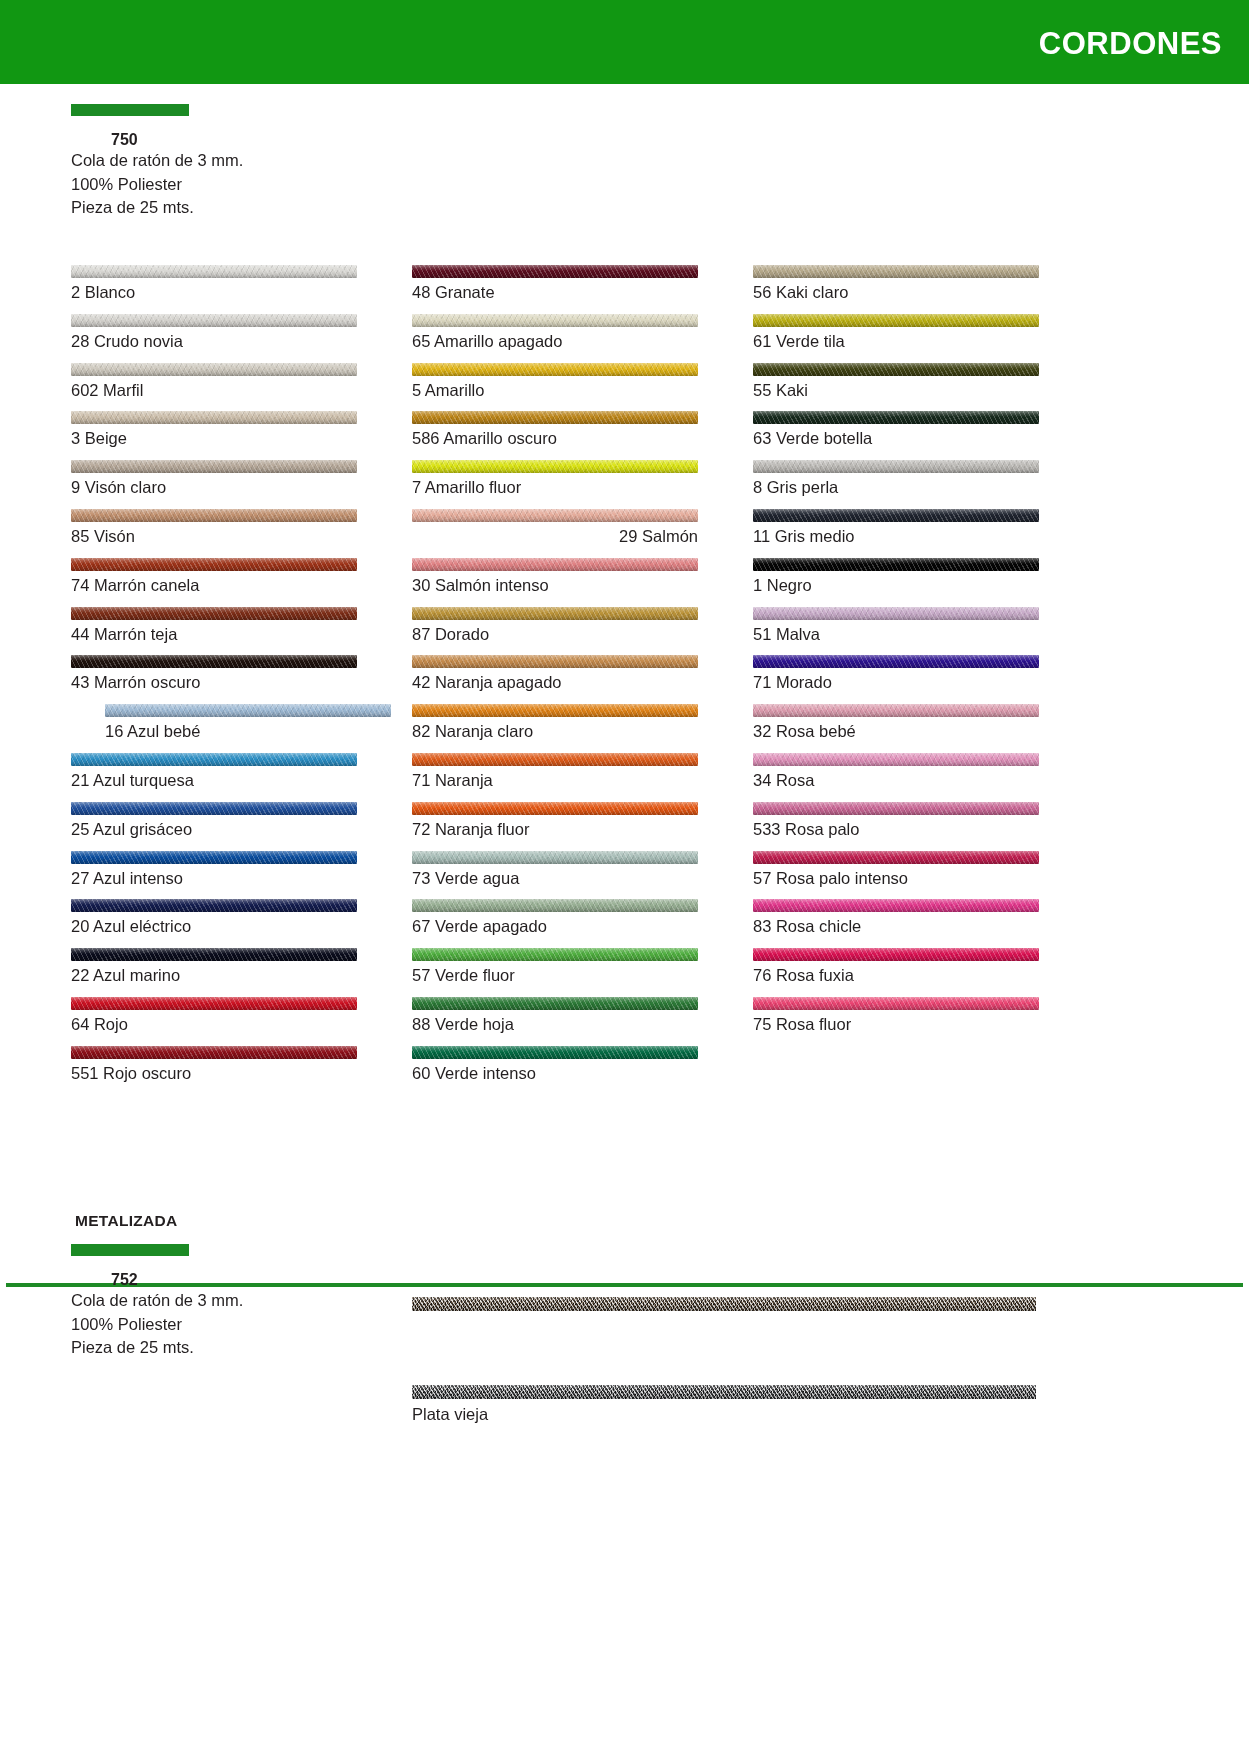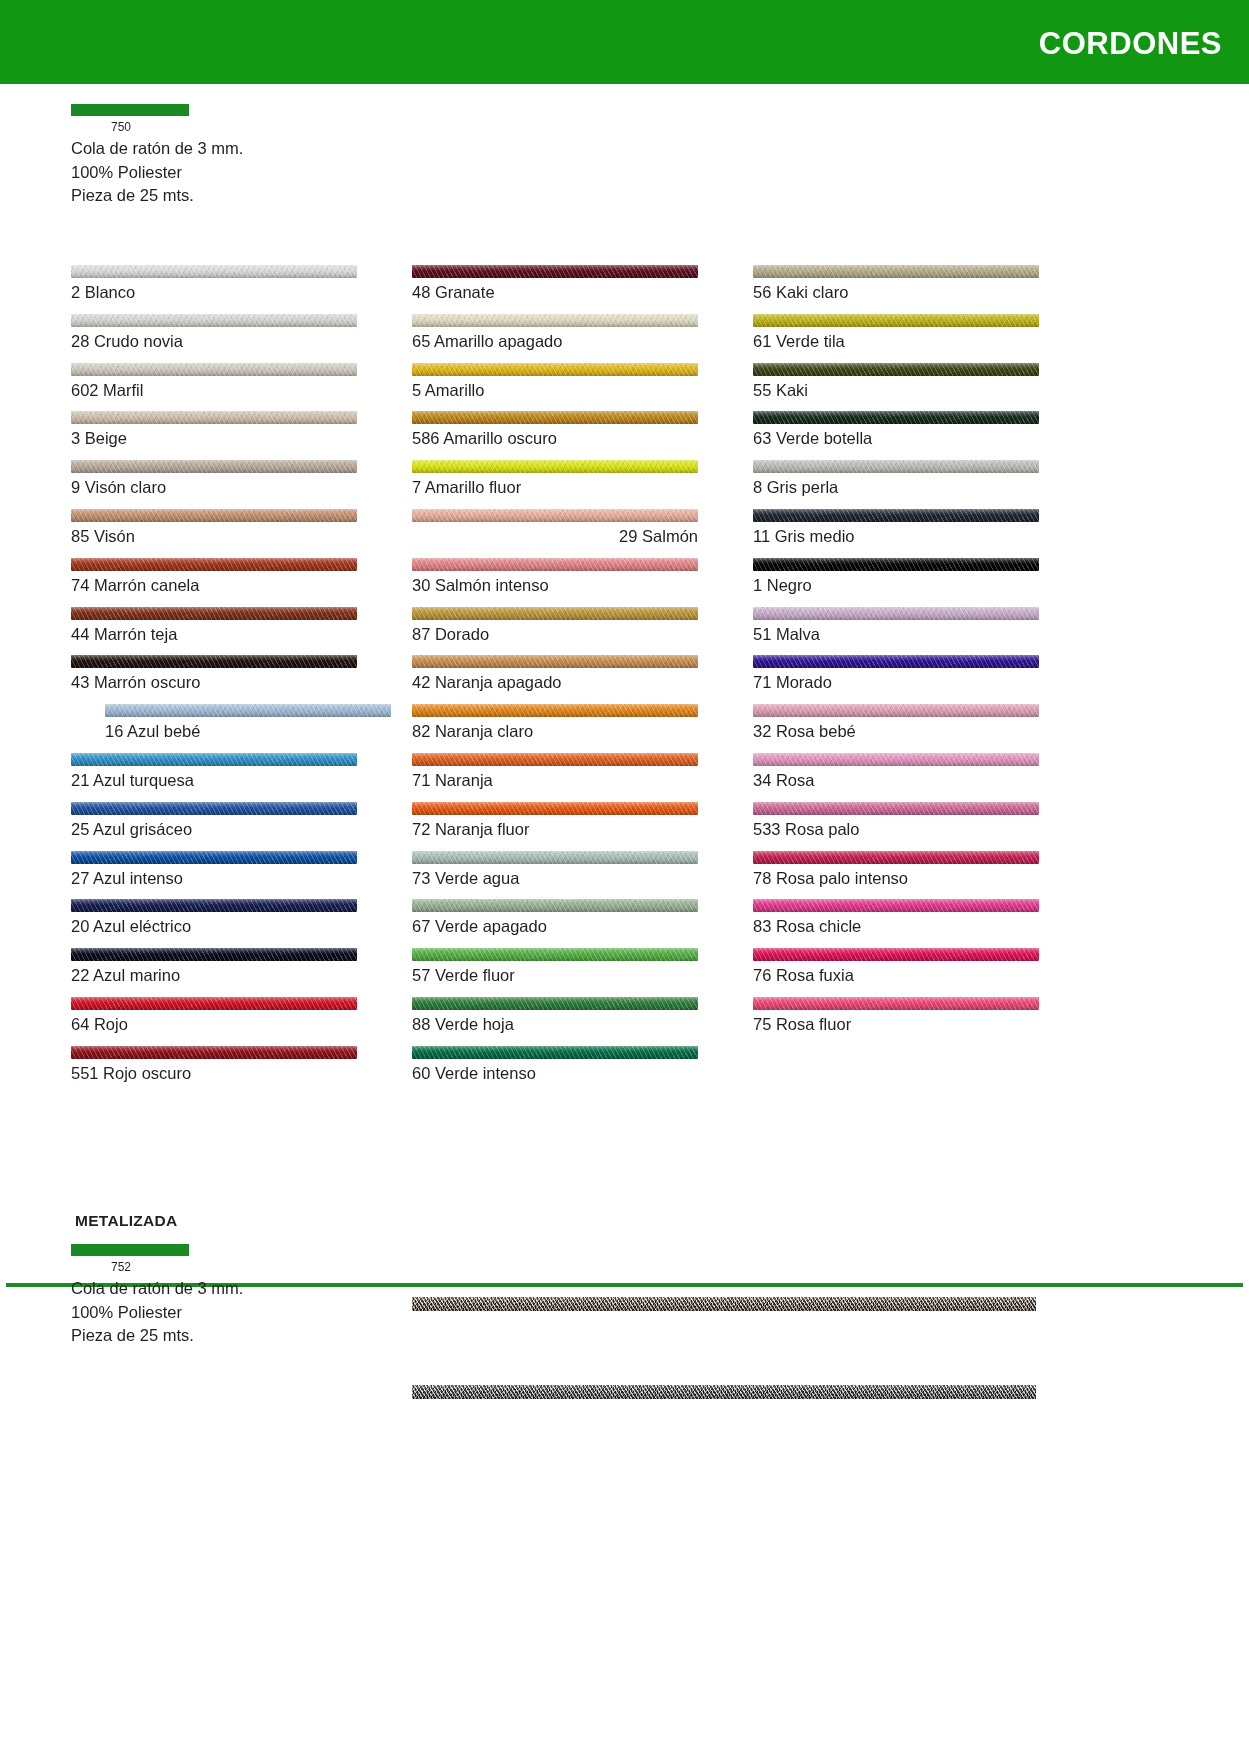"750" .product-code { font-size: 12px -> 16px; font-weight: normal -> bold; margin-top: 2px -> 14px }
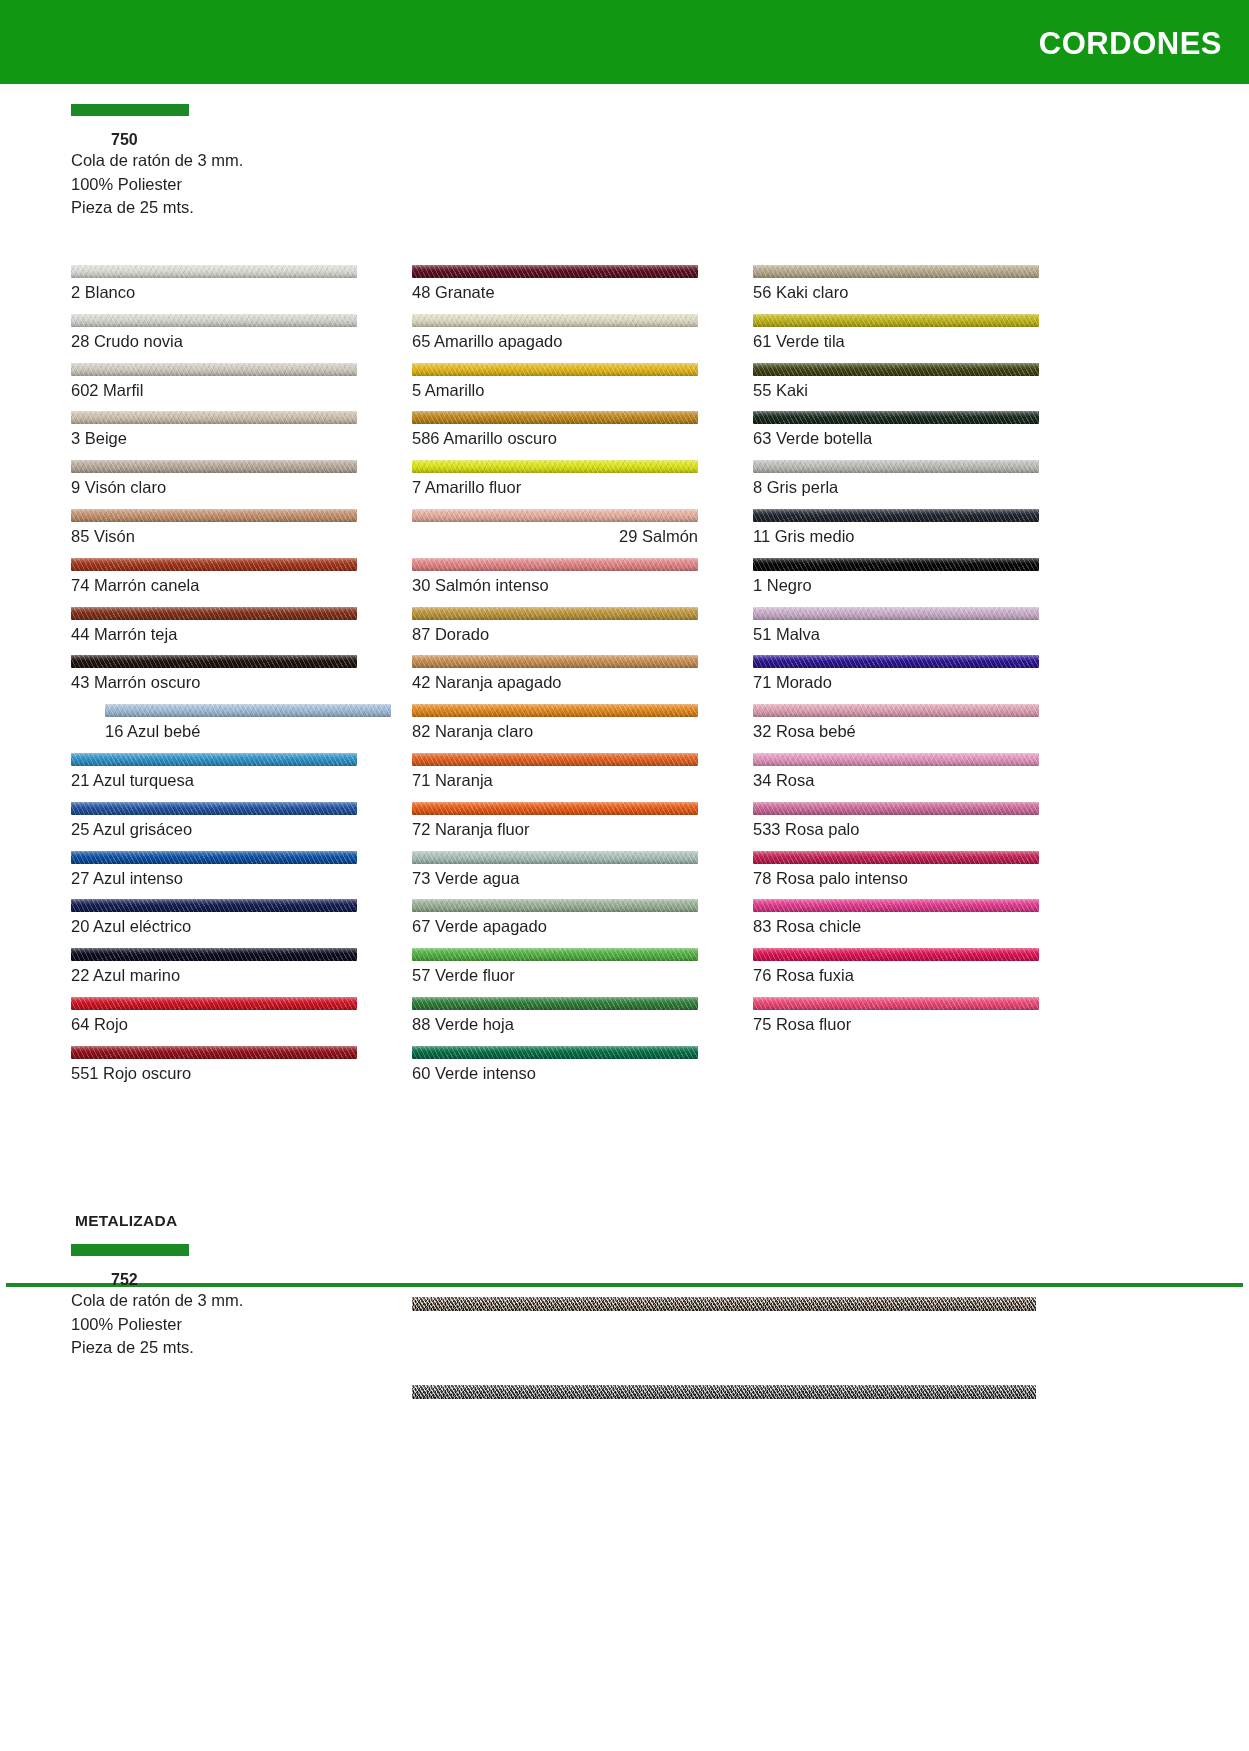"78 Rosa palo intenso" div.swatch-label { text: 78 -> 57 }
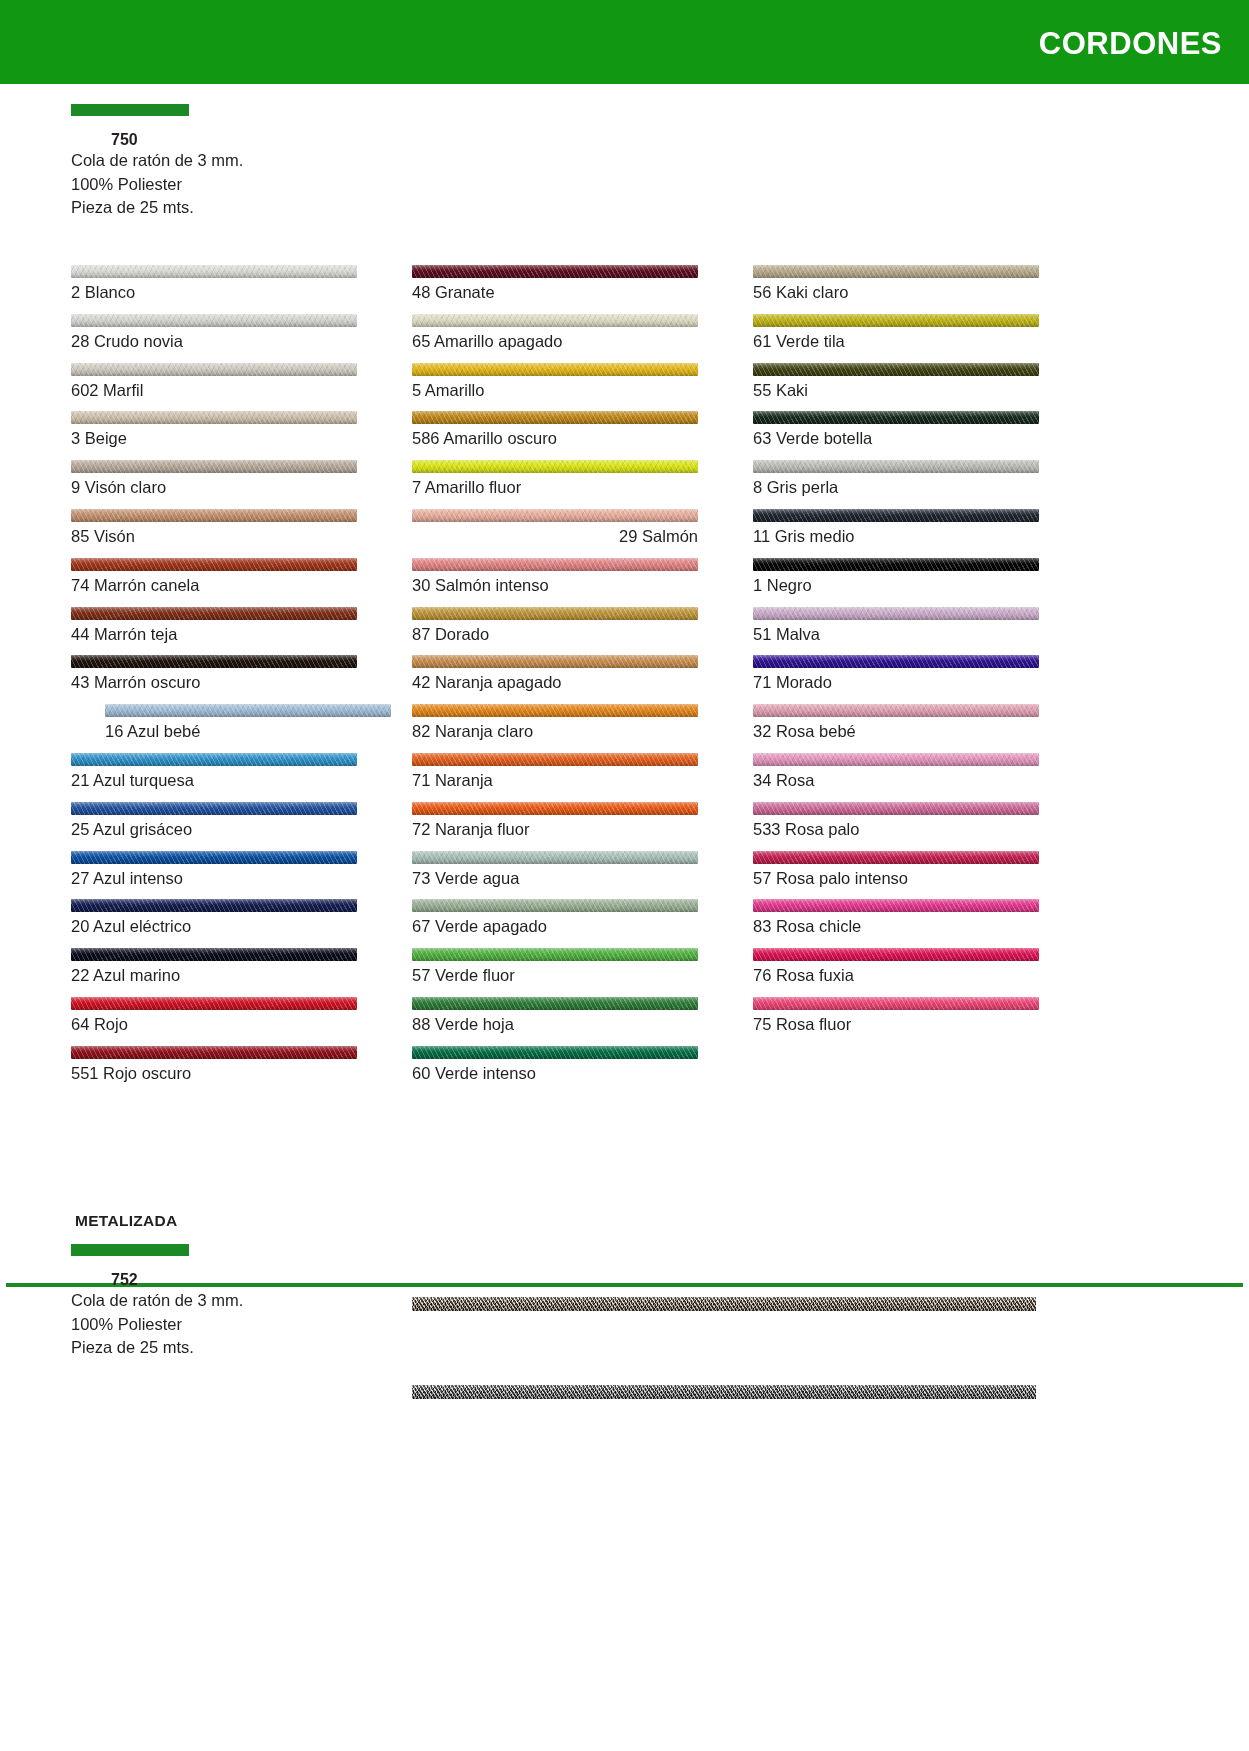"Plata vieja" div.metal-label { html: none -> <div>Plata vieja</div> }
